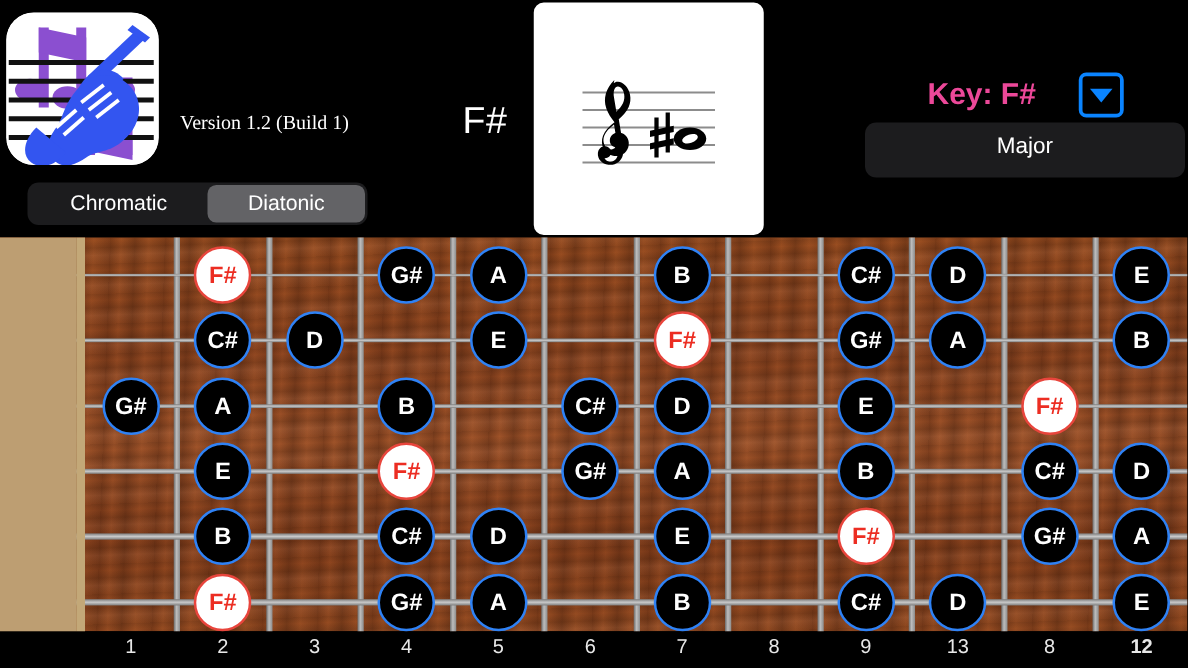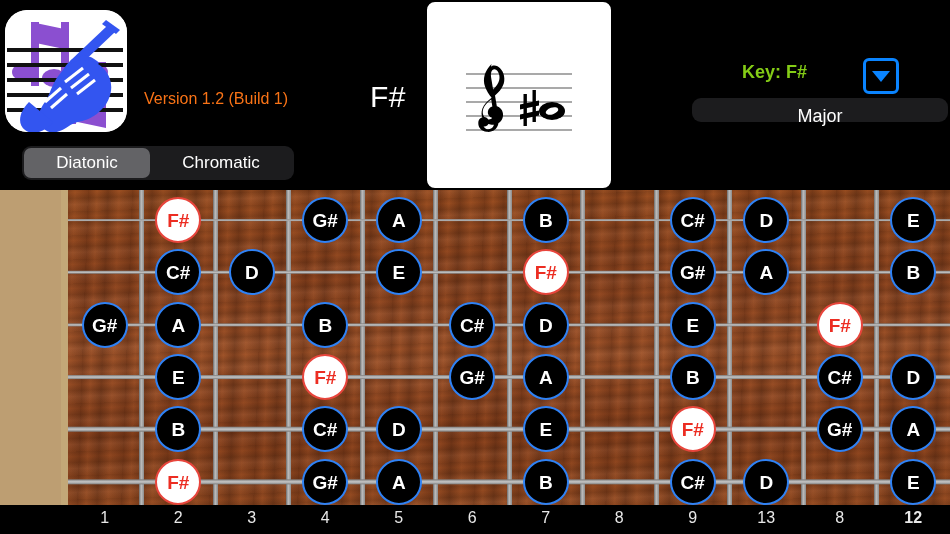"Key: F#" #key-label { color: #84cc16 -> #ec4899; font-size: 18px -> 24px }
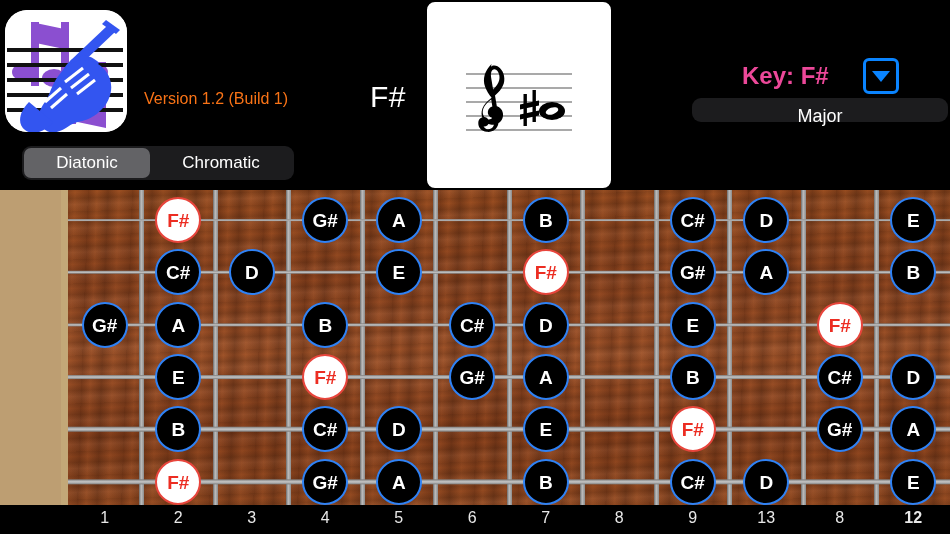"Version 1.2 (Build 1)" #app-version { color: #f97316 -> #ffffff; font-family: none -> Liberation Serif, serif }
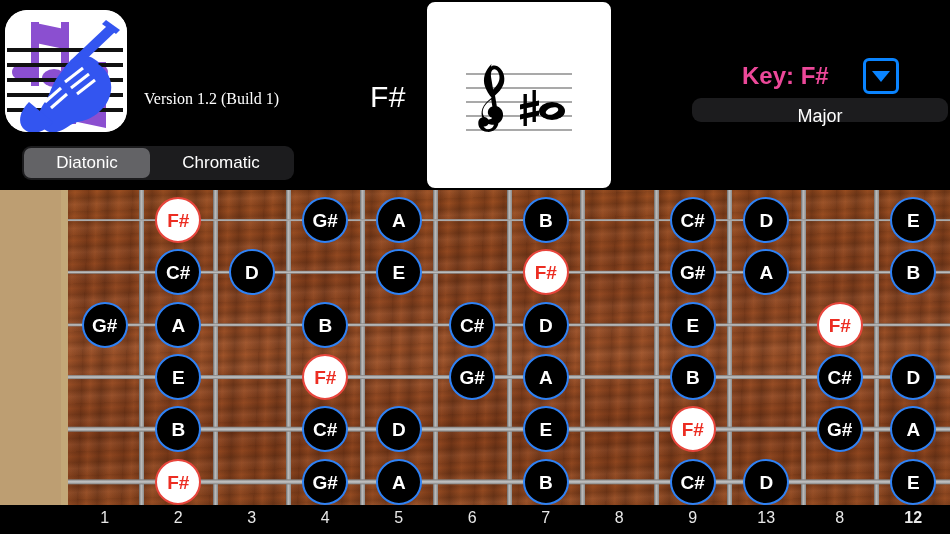"Major" #quality-toggle { height: 24px -> 44px }
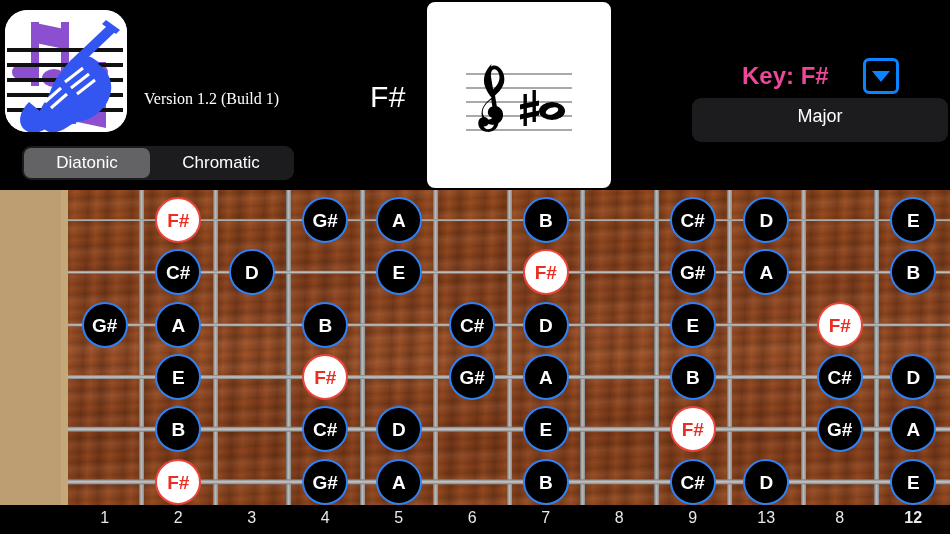"Diatonic" div.seg { order: before "Chromatic" -> after "Chromatic" }
